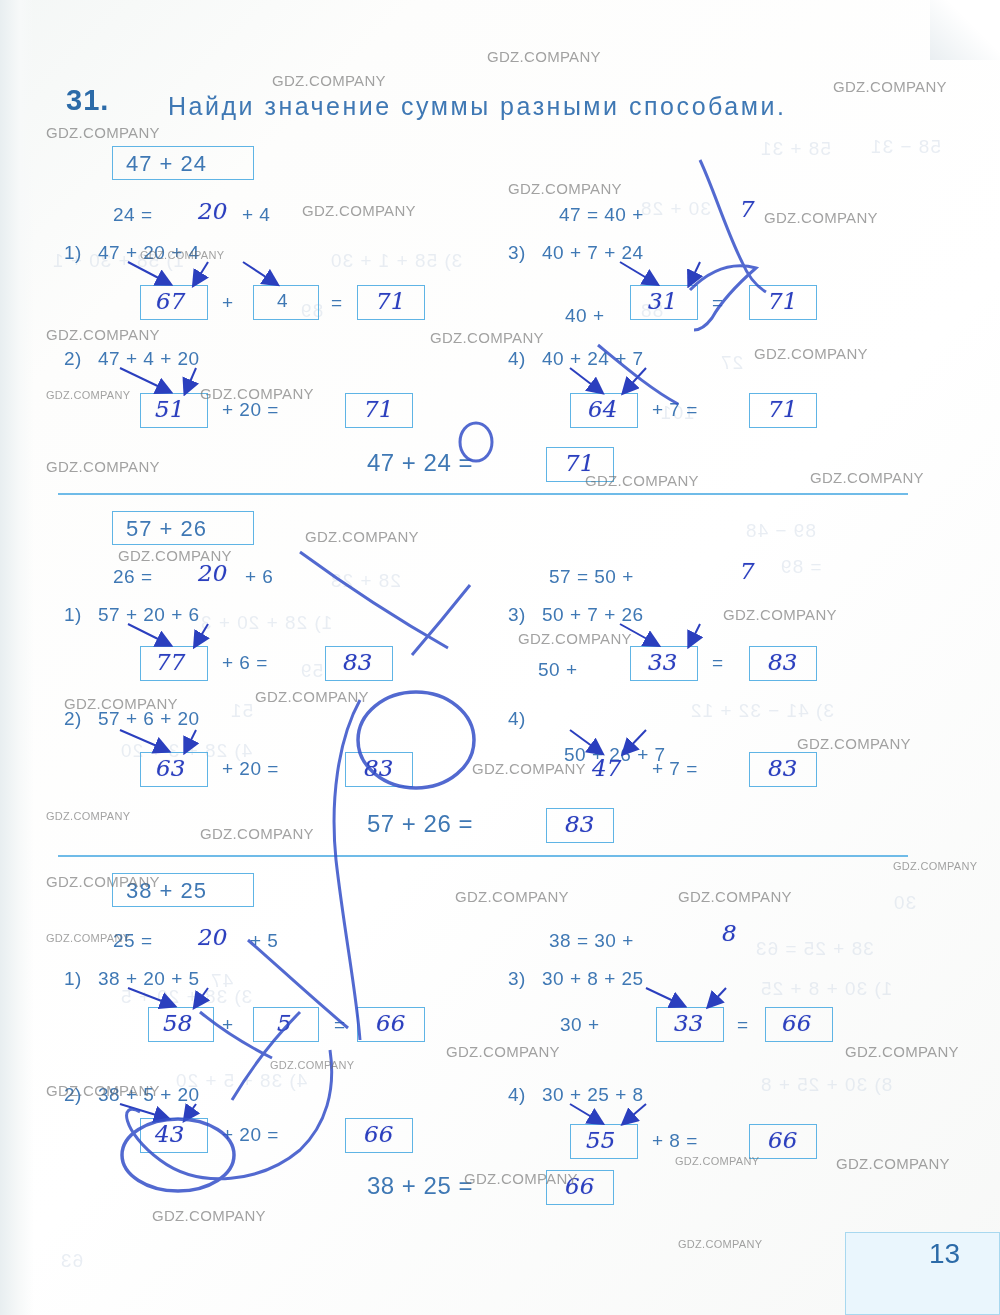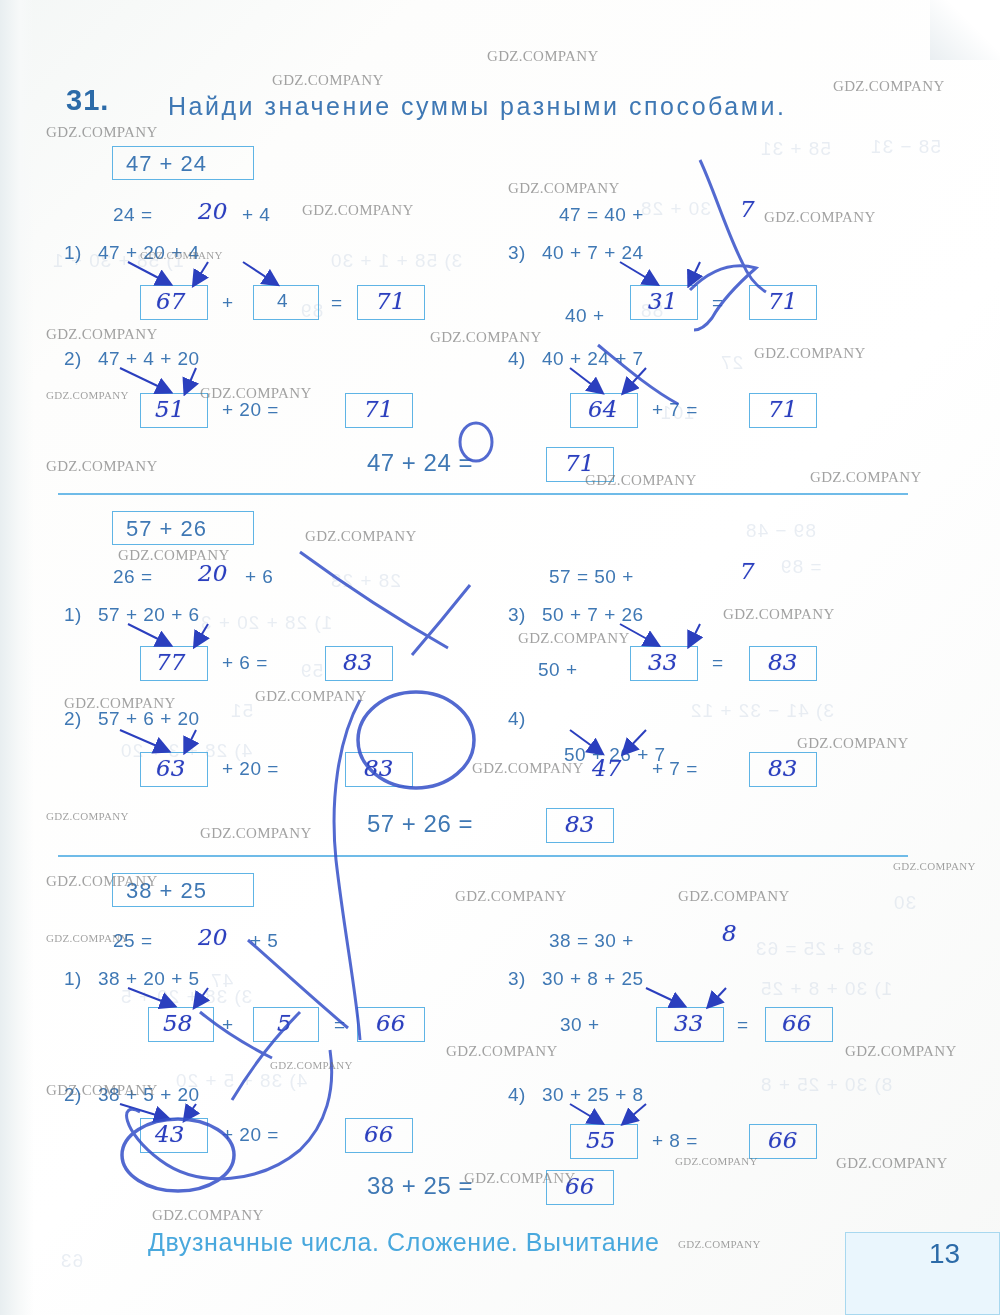"GDZ.COMPANY" .wm { font-family: Liberation Serif, serif -> Liberation Sans, sans-serif }
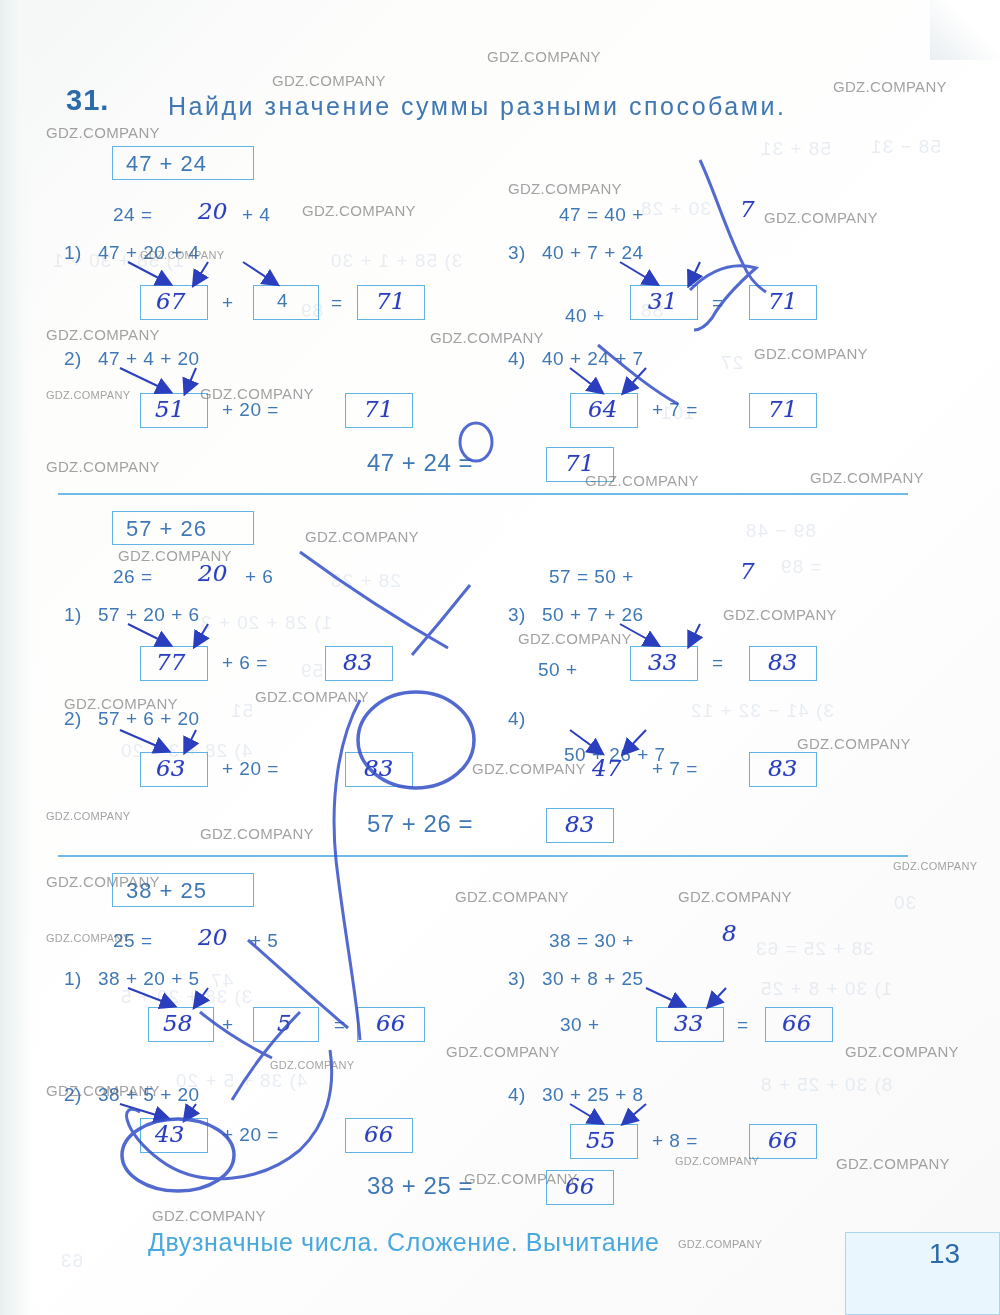"Двузначные числа. Сложение. Вычитание" div.footer { html: <div>Двузначные числа. Сложение. Вычитание</div> -> none }
